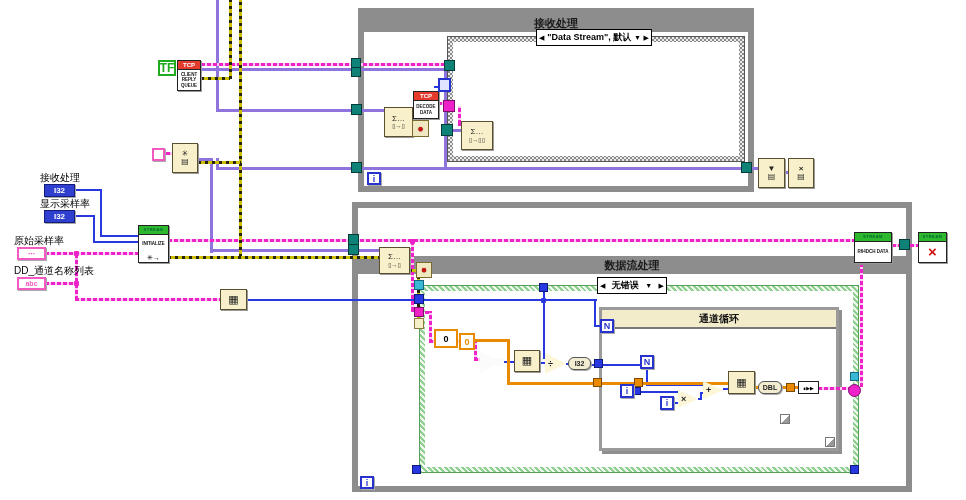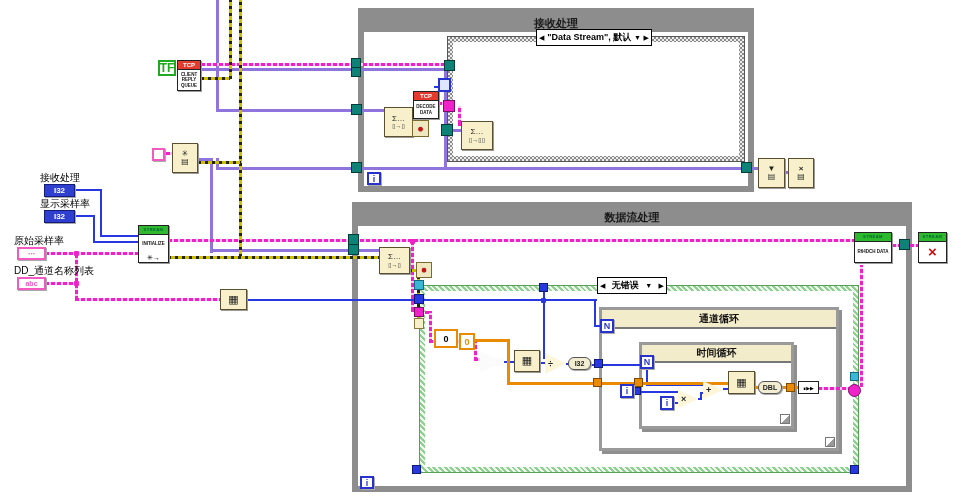"数据流处理" div.whlband { margin-top: none -> 48px }
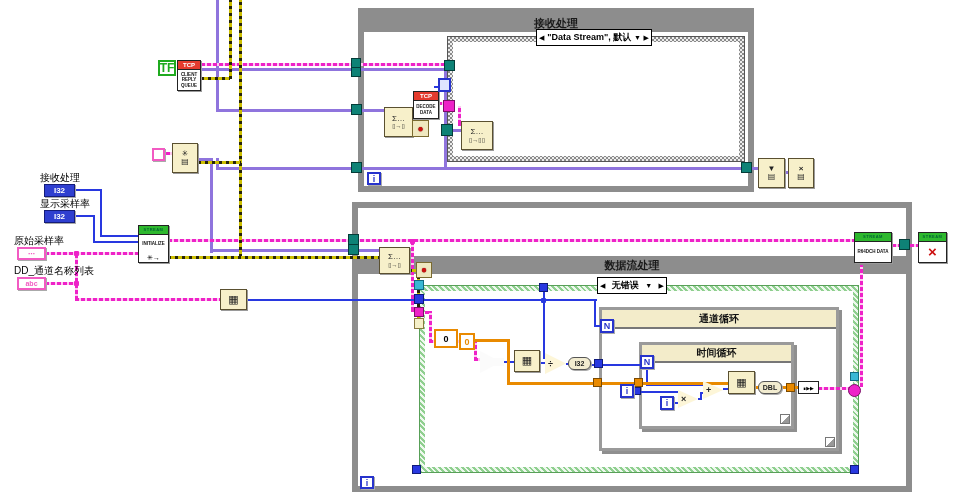"时间循环" div.abs { html: <div> <div>时间循环</div> </div> -> none }
